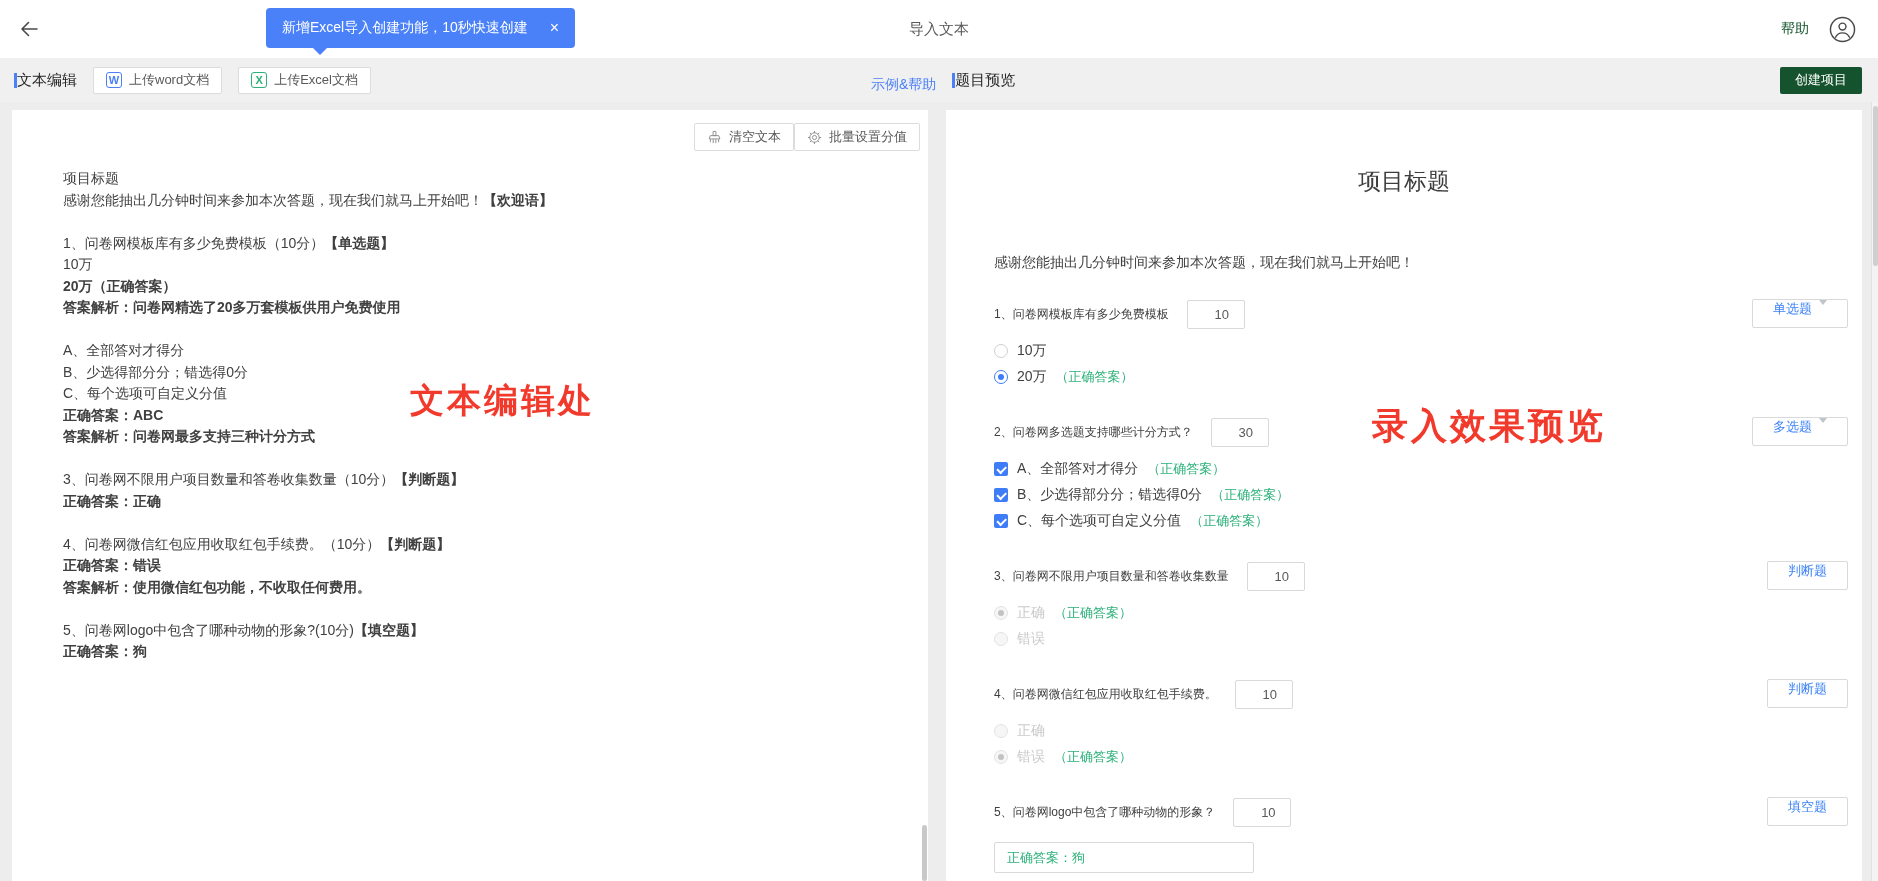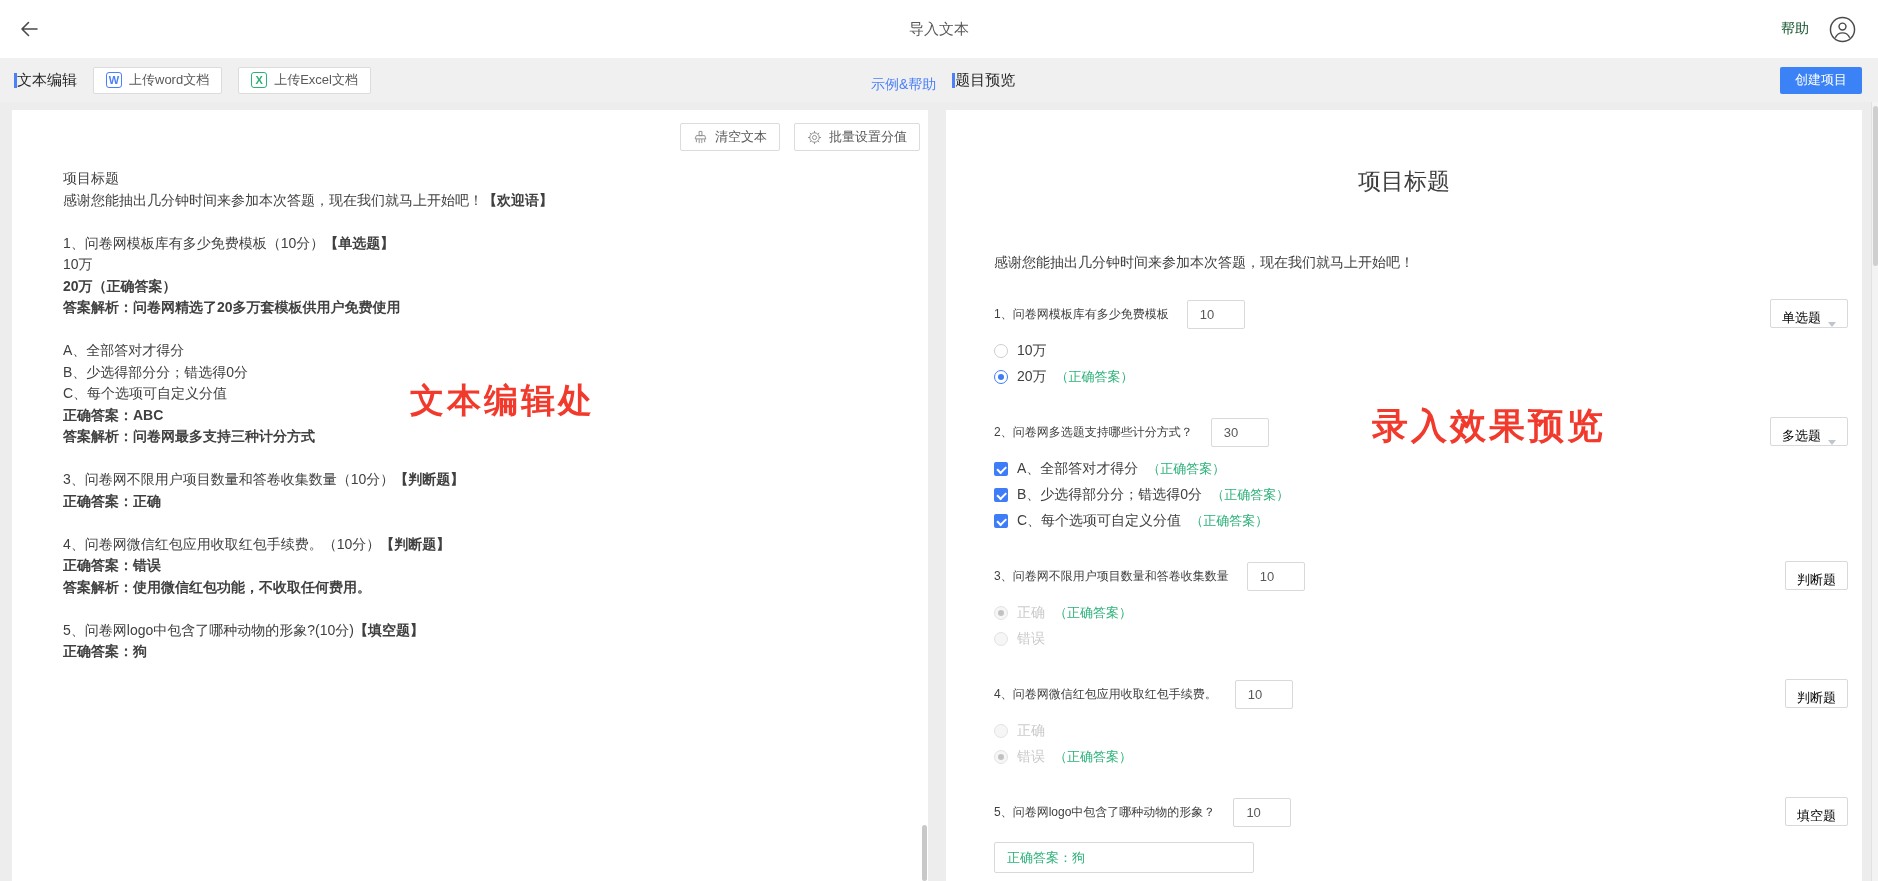"新增Excel导入创建功能，10秒快速创建" div.banner { html: none -> <div> <span>新增Excel导入创建功能，10秒快速创建</span> <span>×</span> <span></span> </div> }
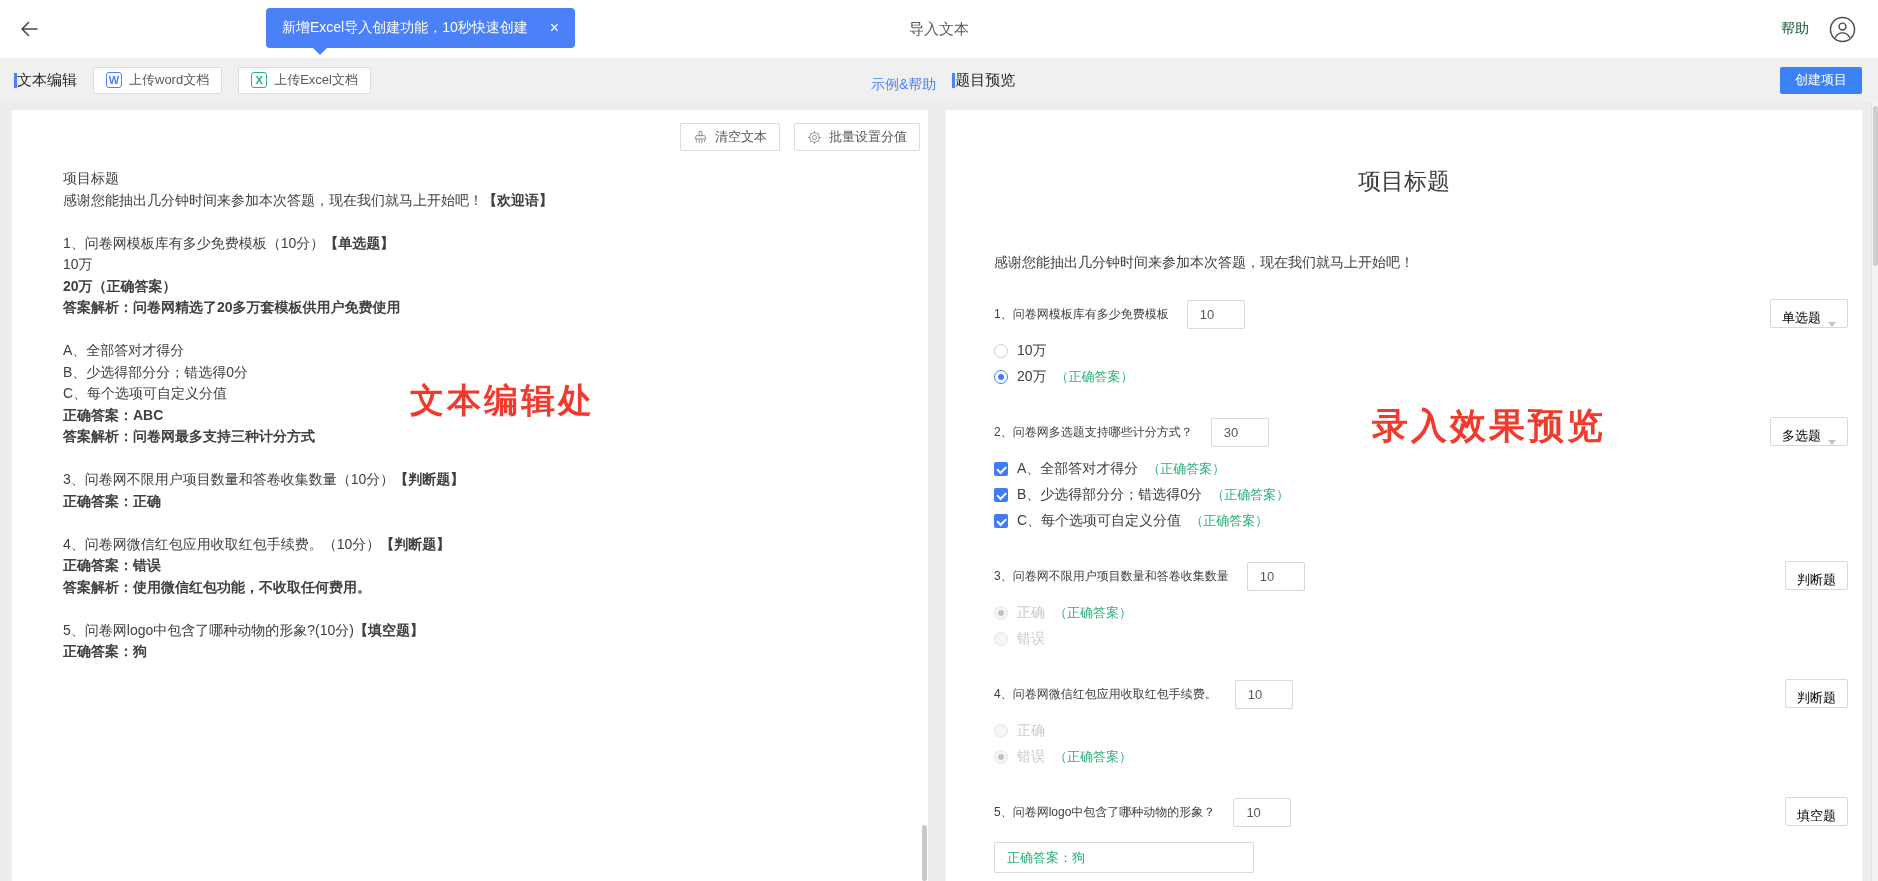"创建项目" .create-btn { background: #3b82f6 -> #14532d }
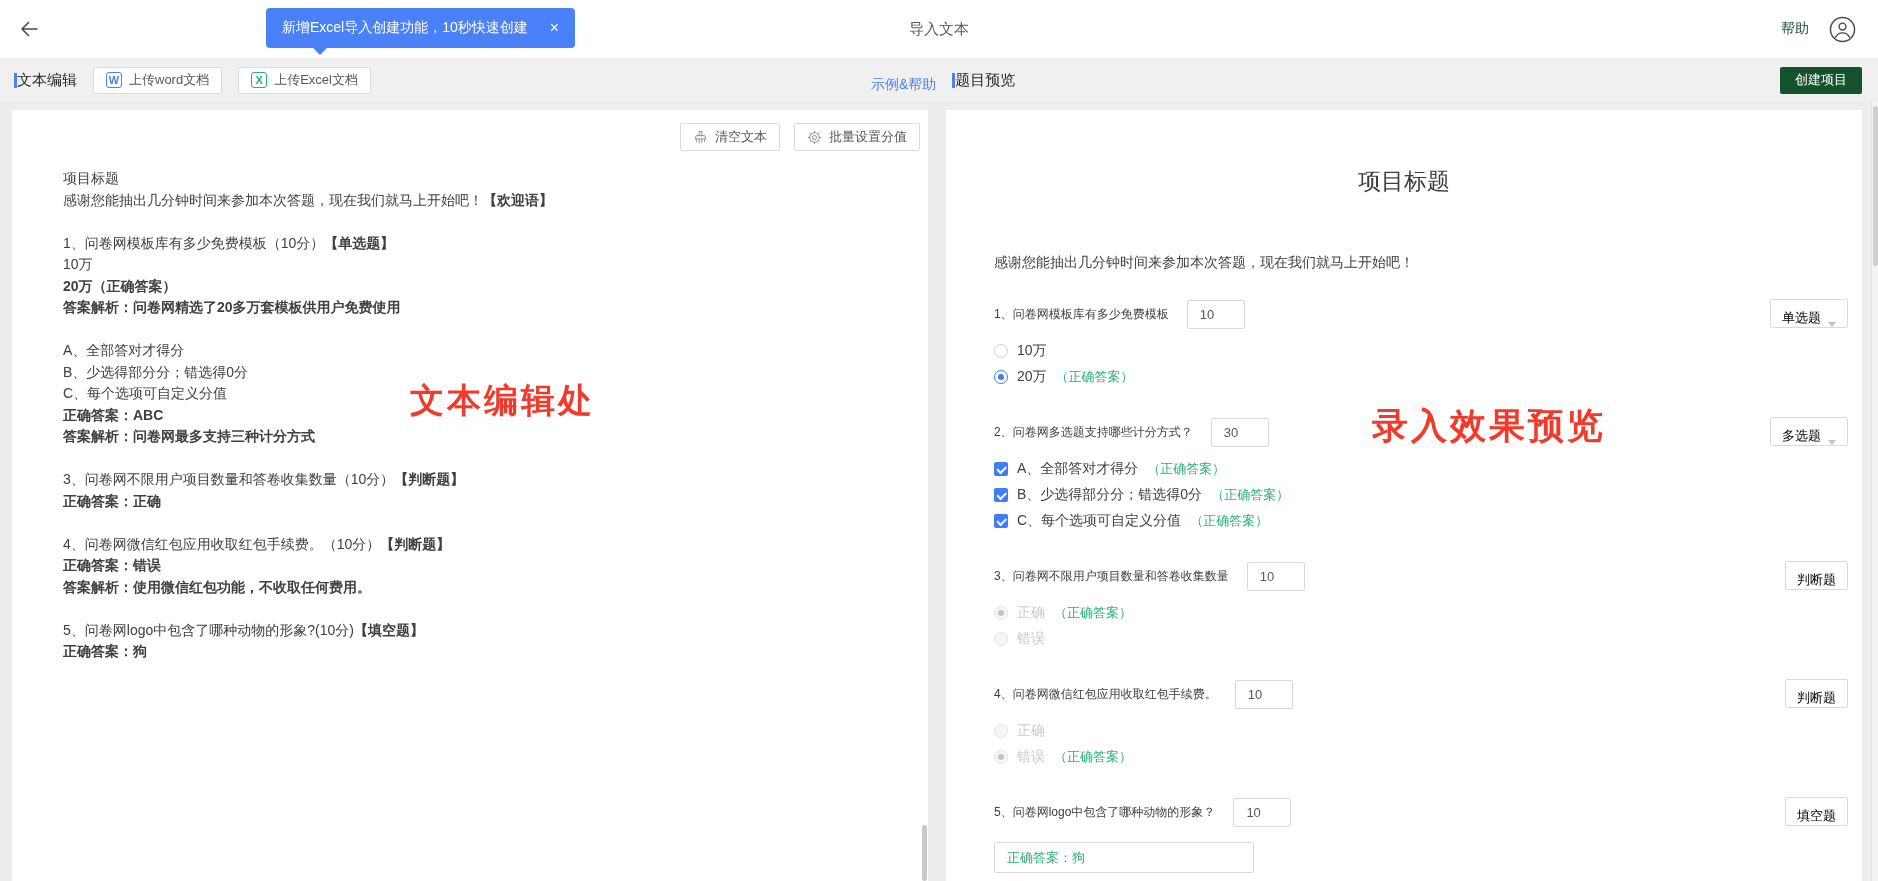"清空文本" .editor-tools { gap: 14px -> 0 }
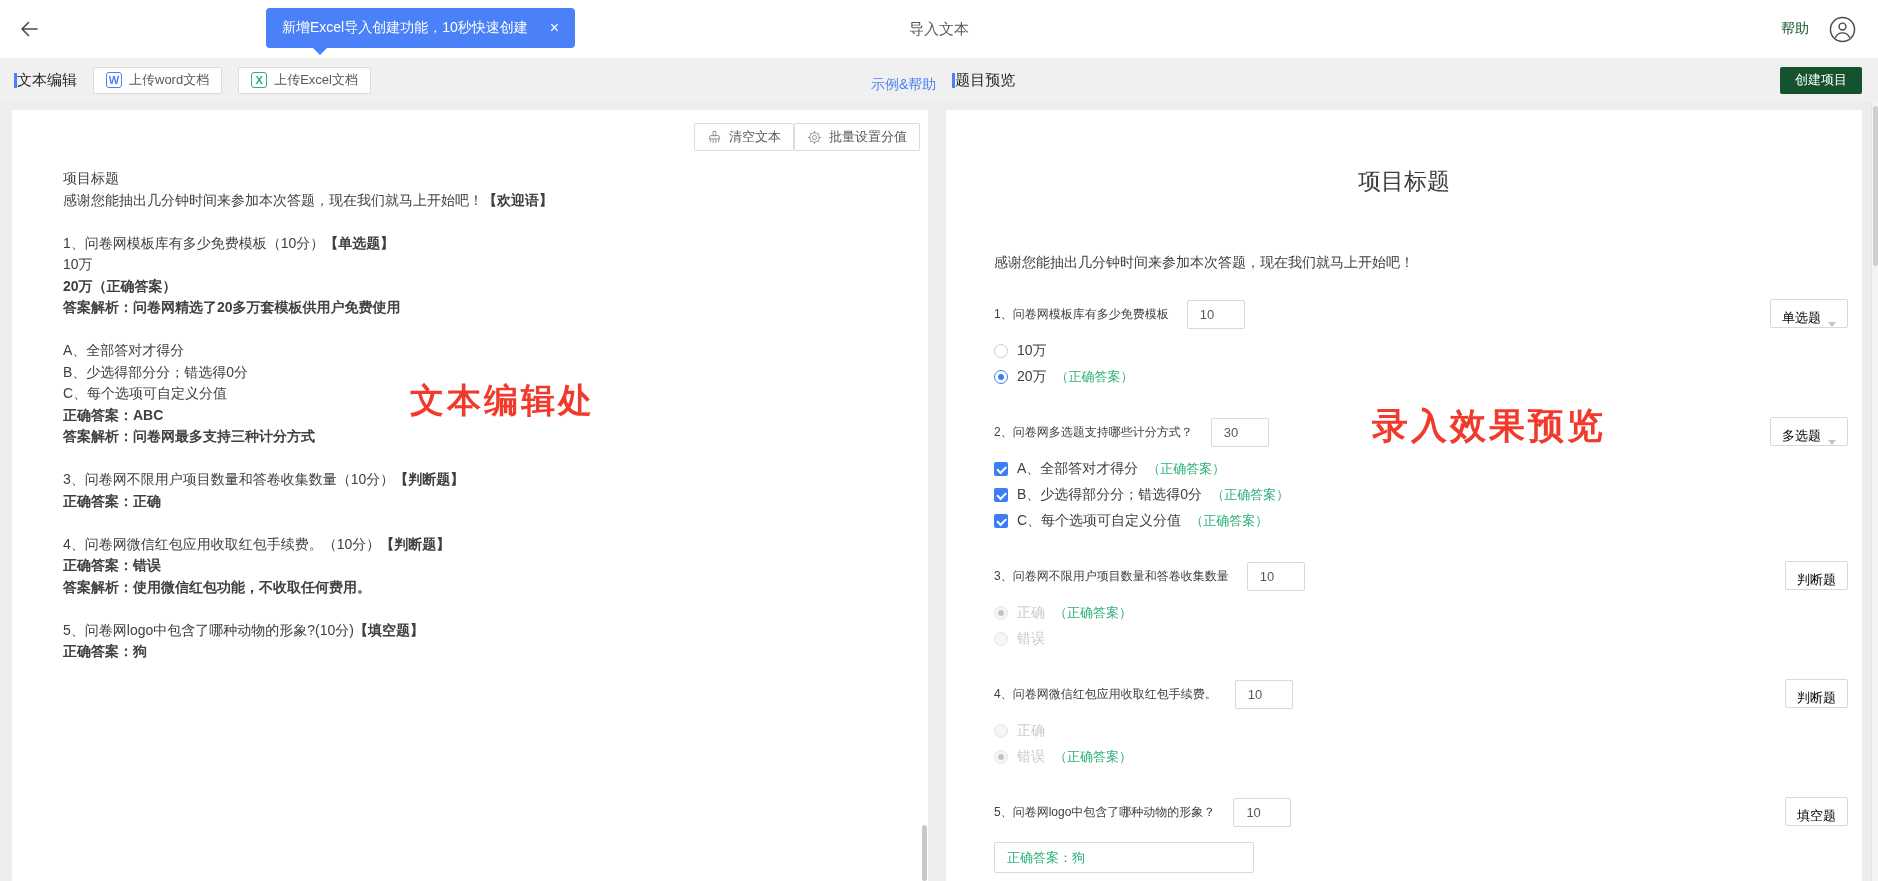"10" .q-score { text-align: left -> center }
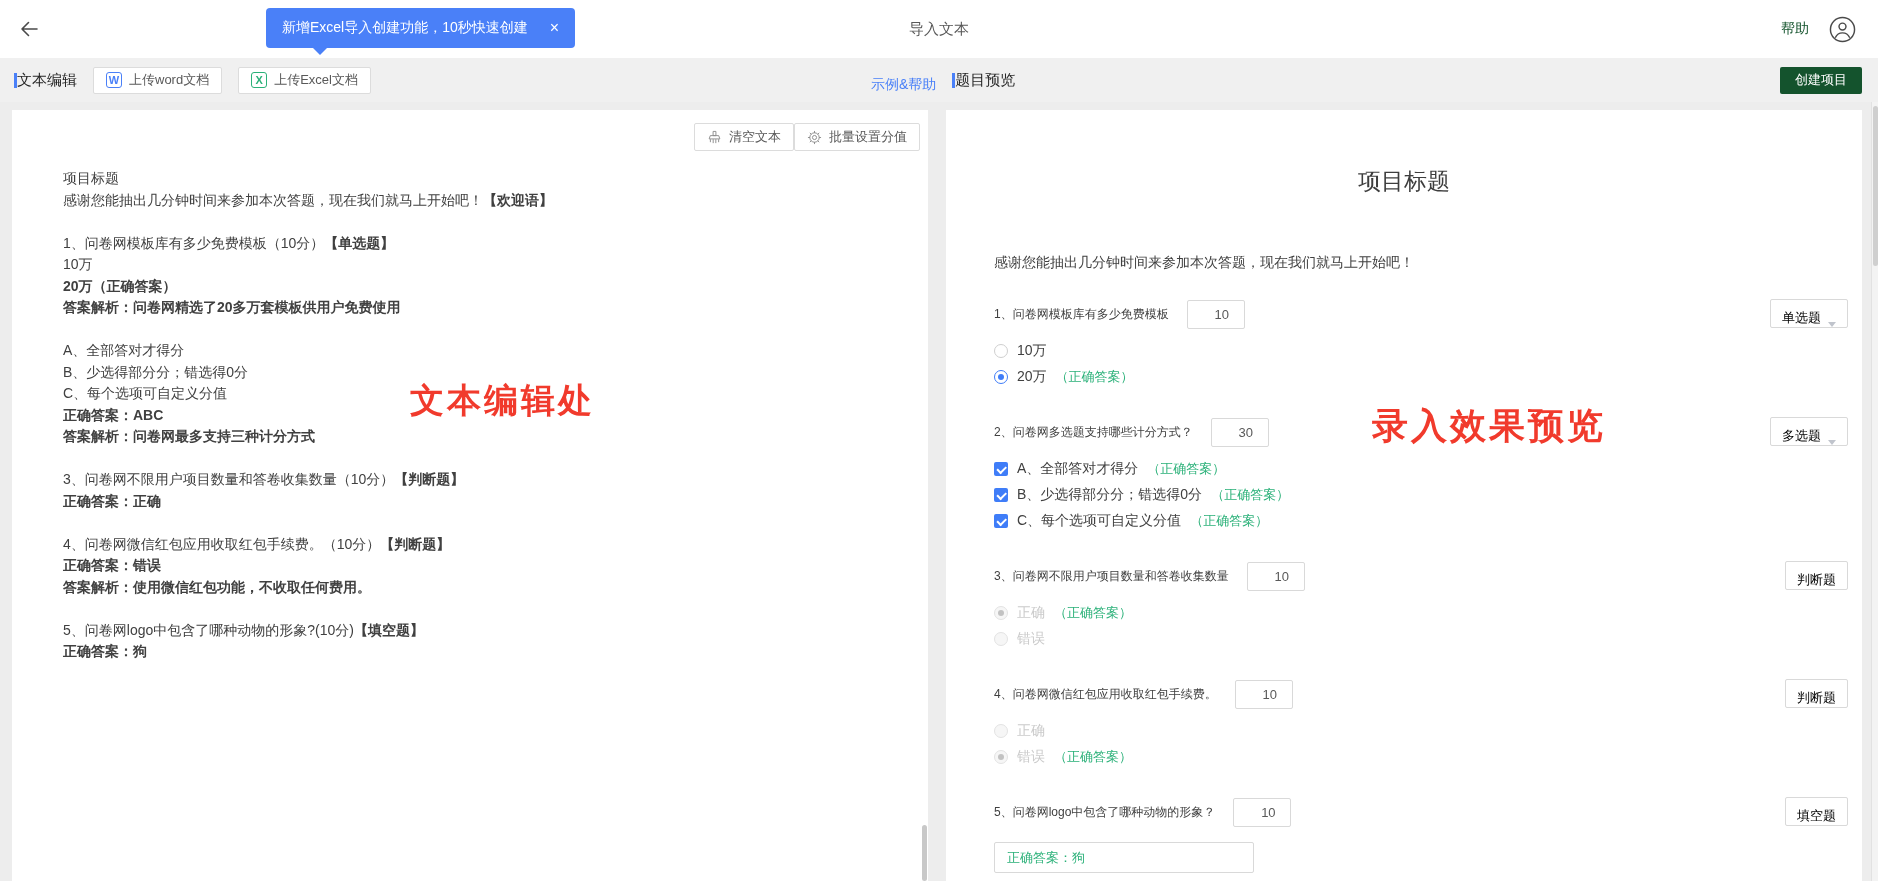"单选题" .q-type { align-items: flex-end -> flex-start; color: #000000 -> #3b82f6; padding: 0 11px -> 0 20px }
